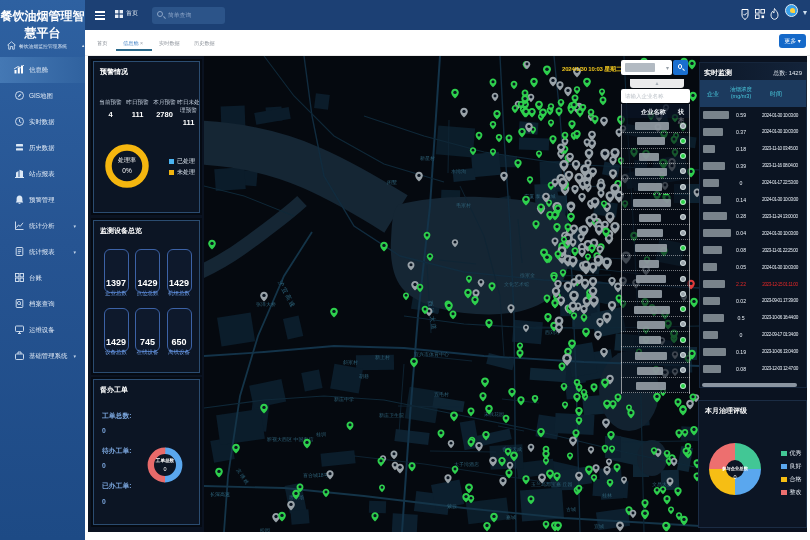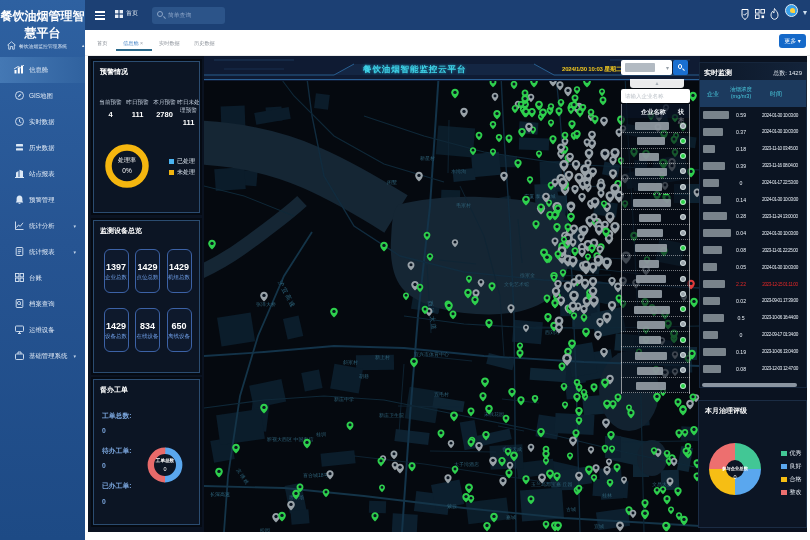"餐饮油烟智能监控云平台" div.abs { html: <div> <svg> <rect></rect> <path></path> <path></path> <path></path> <path></path> <path></path> </svg> <div>餐饮油烟智能监控云平台</div> </div> -> none }
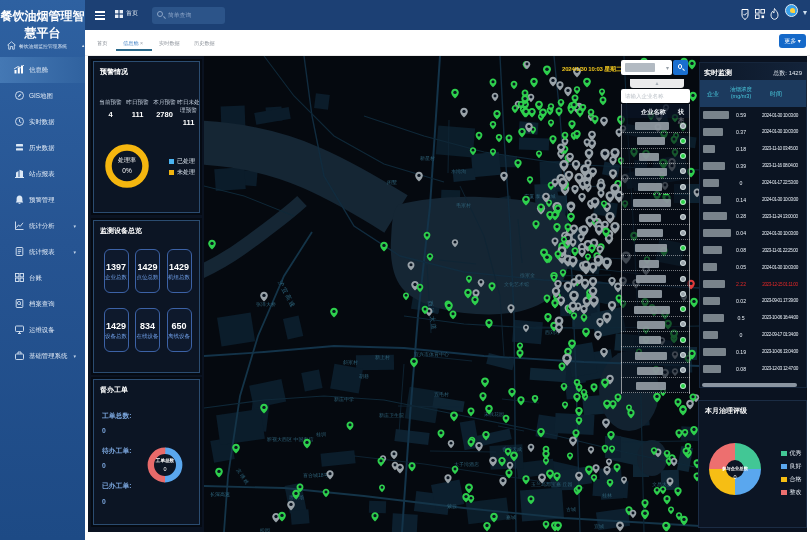"1397" .card b { margin-top: 12px -> 28px }
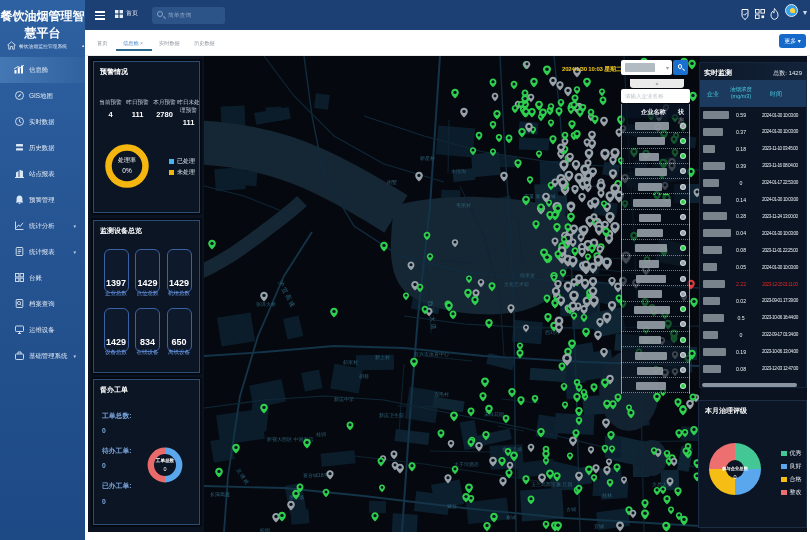"834" b { text: 834 -> 745 }
